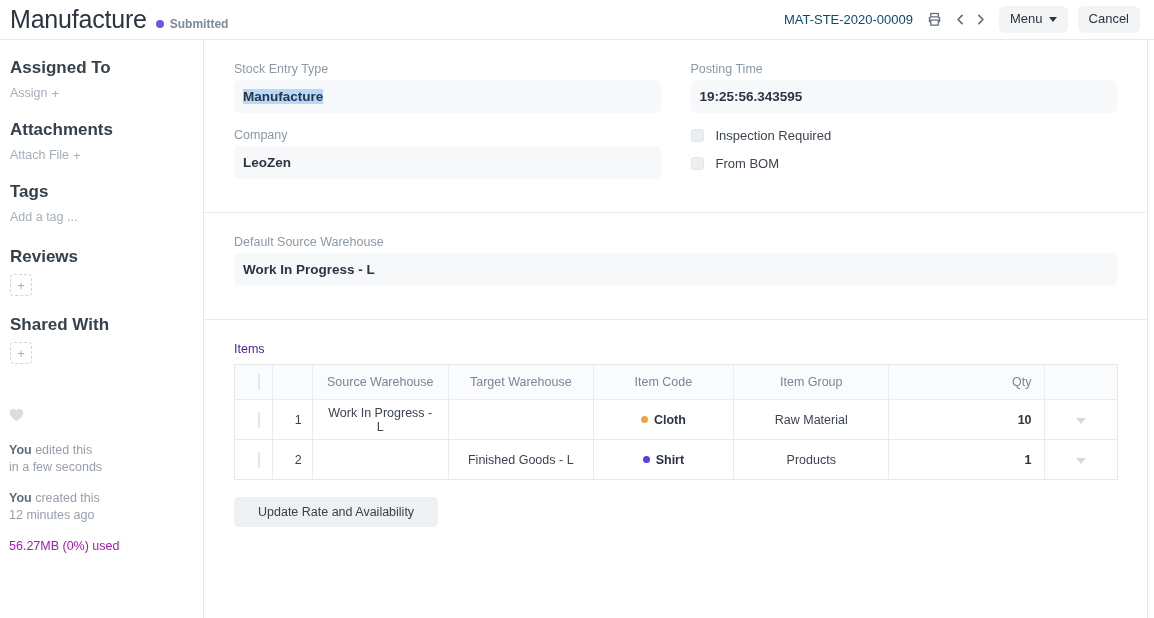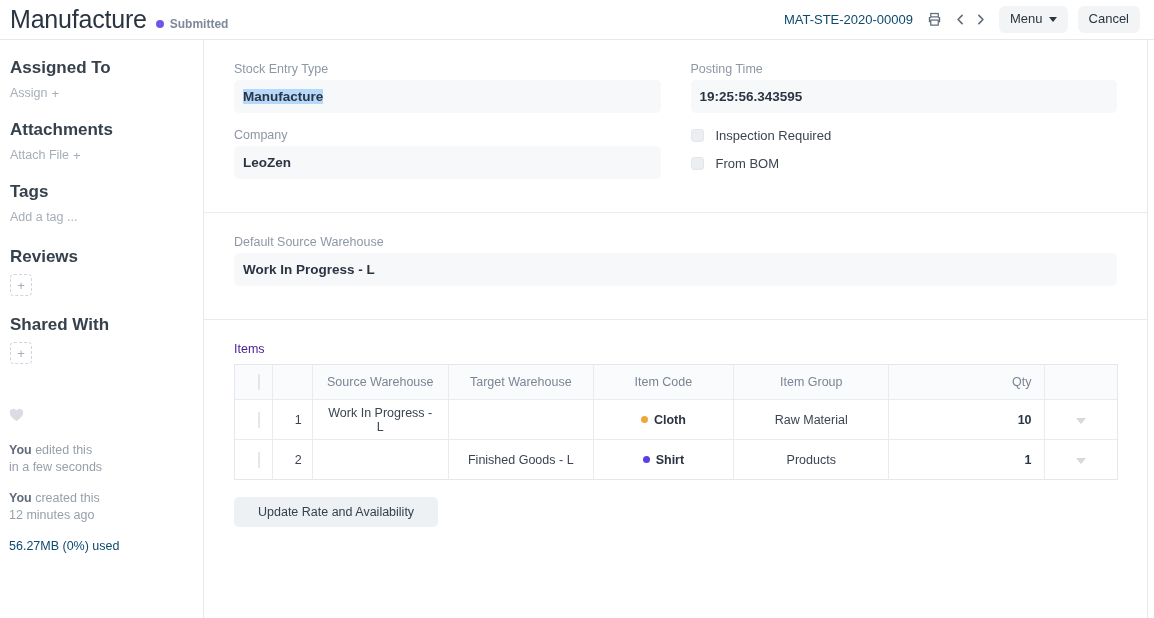"56.27MB (0%) used" .usage { color: #0c4a6e -> #a21caf }
